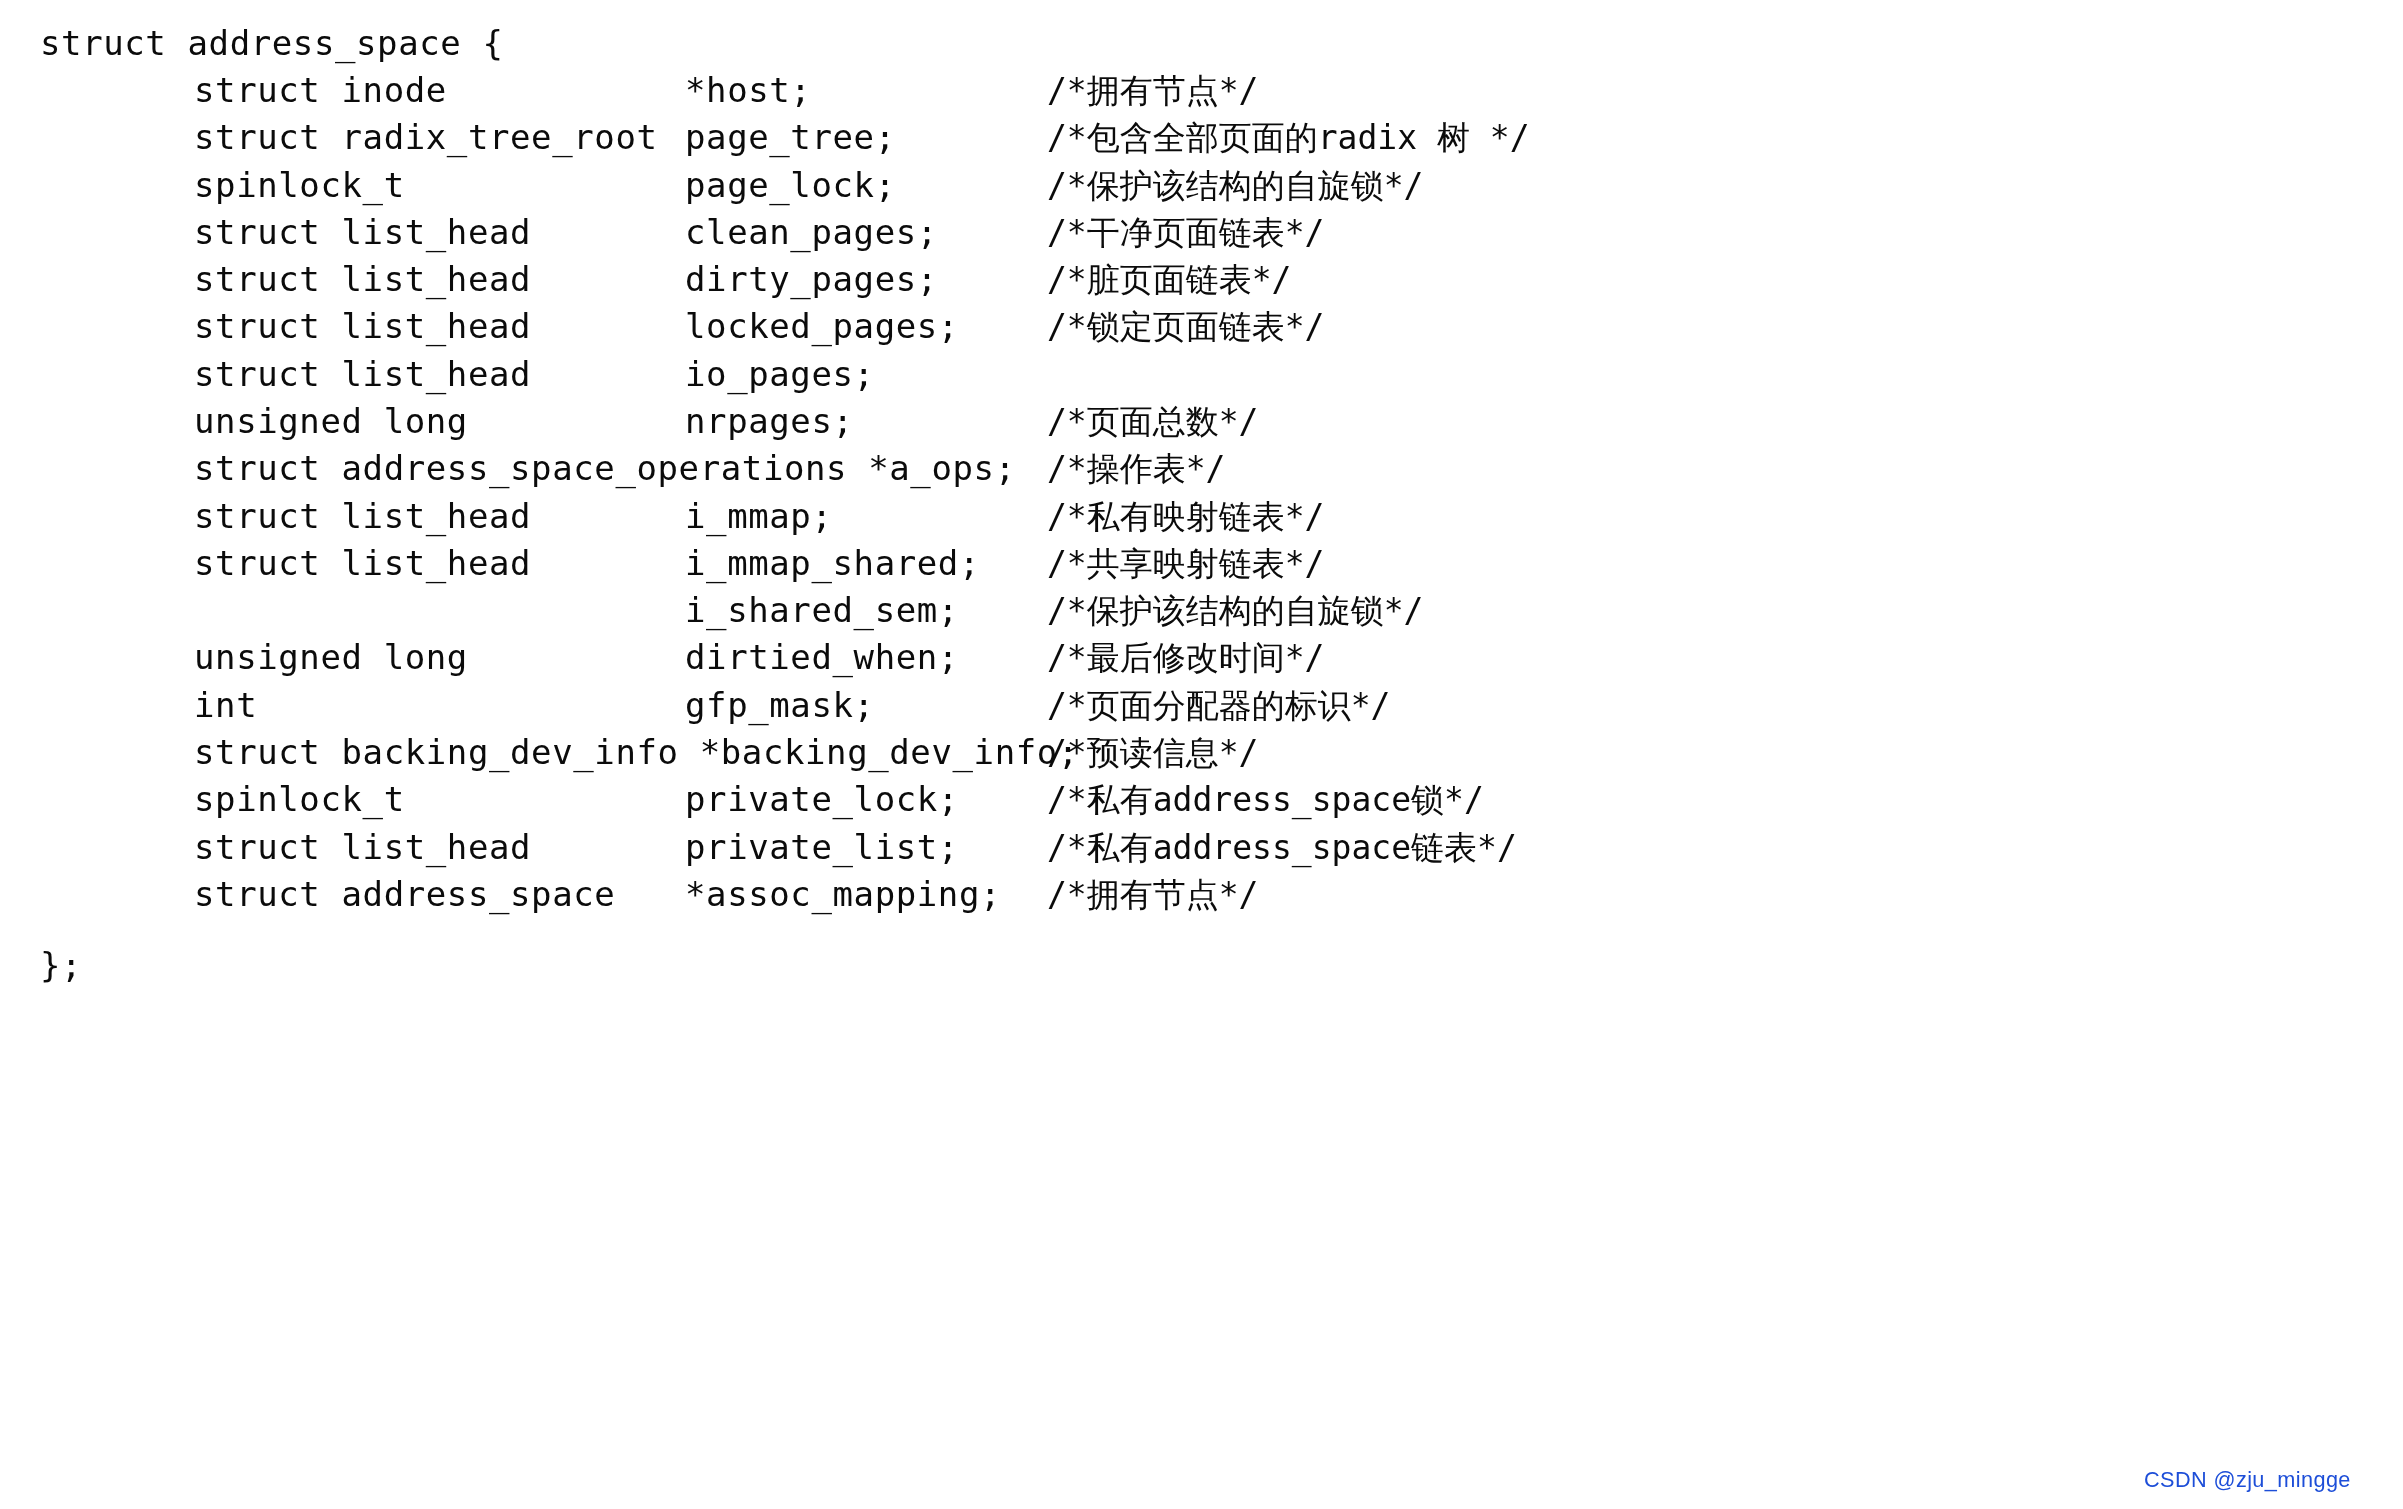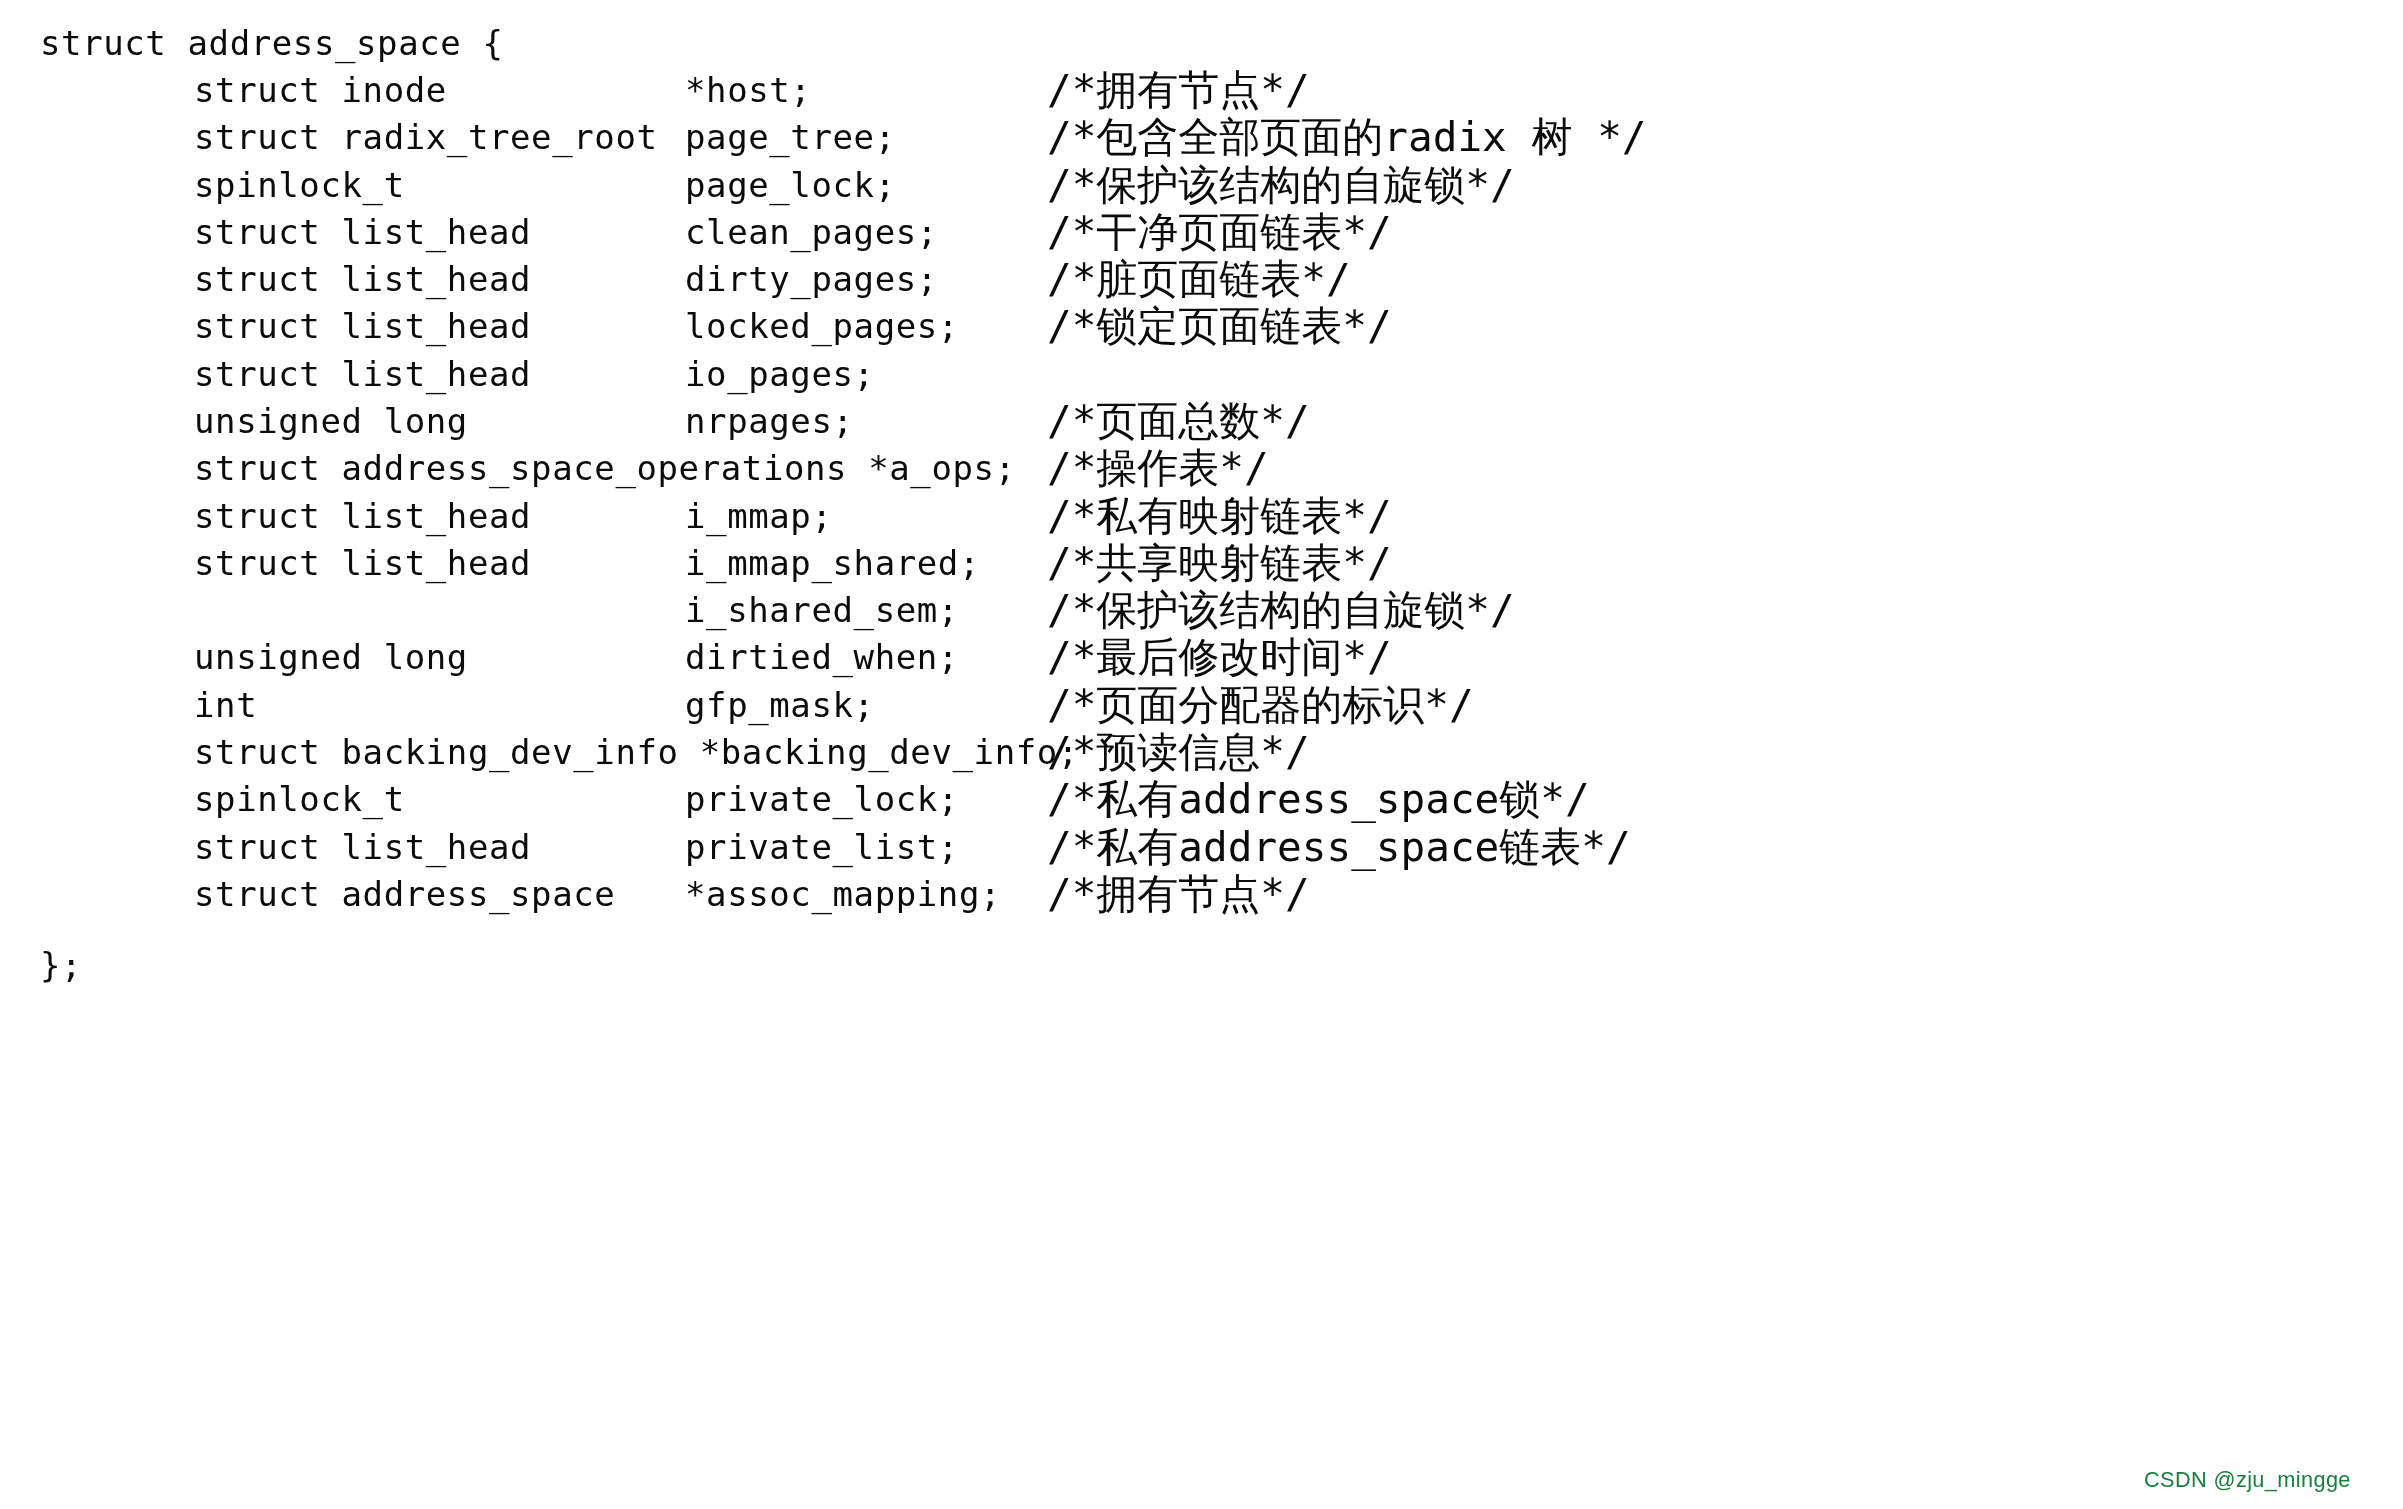"/*拥有节点*/" .col-comment { font-size: 41px -> 33px }
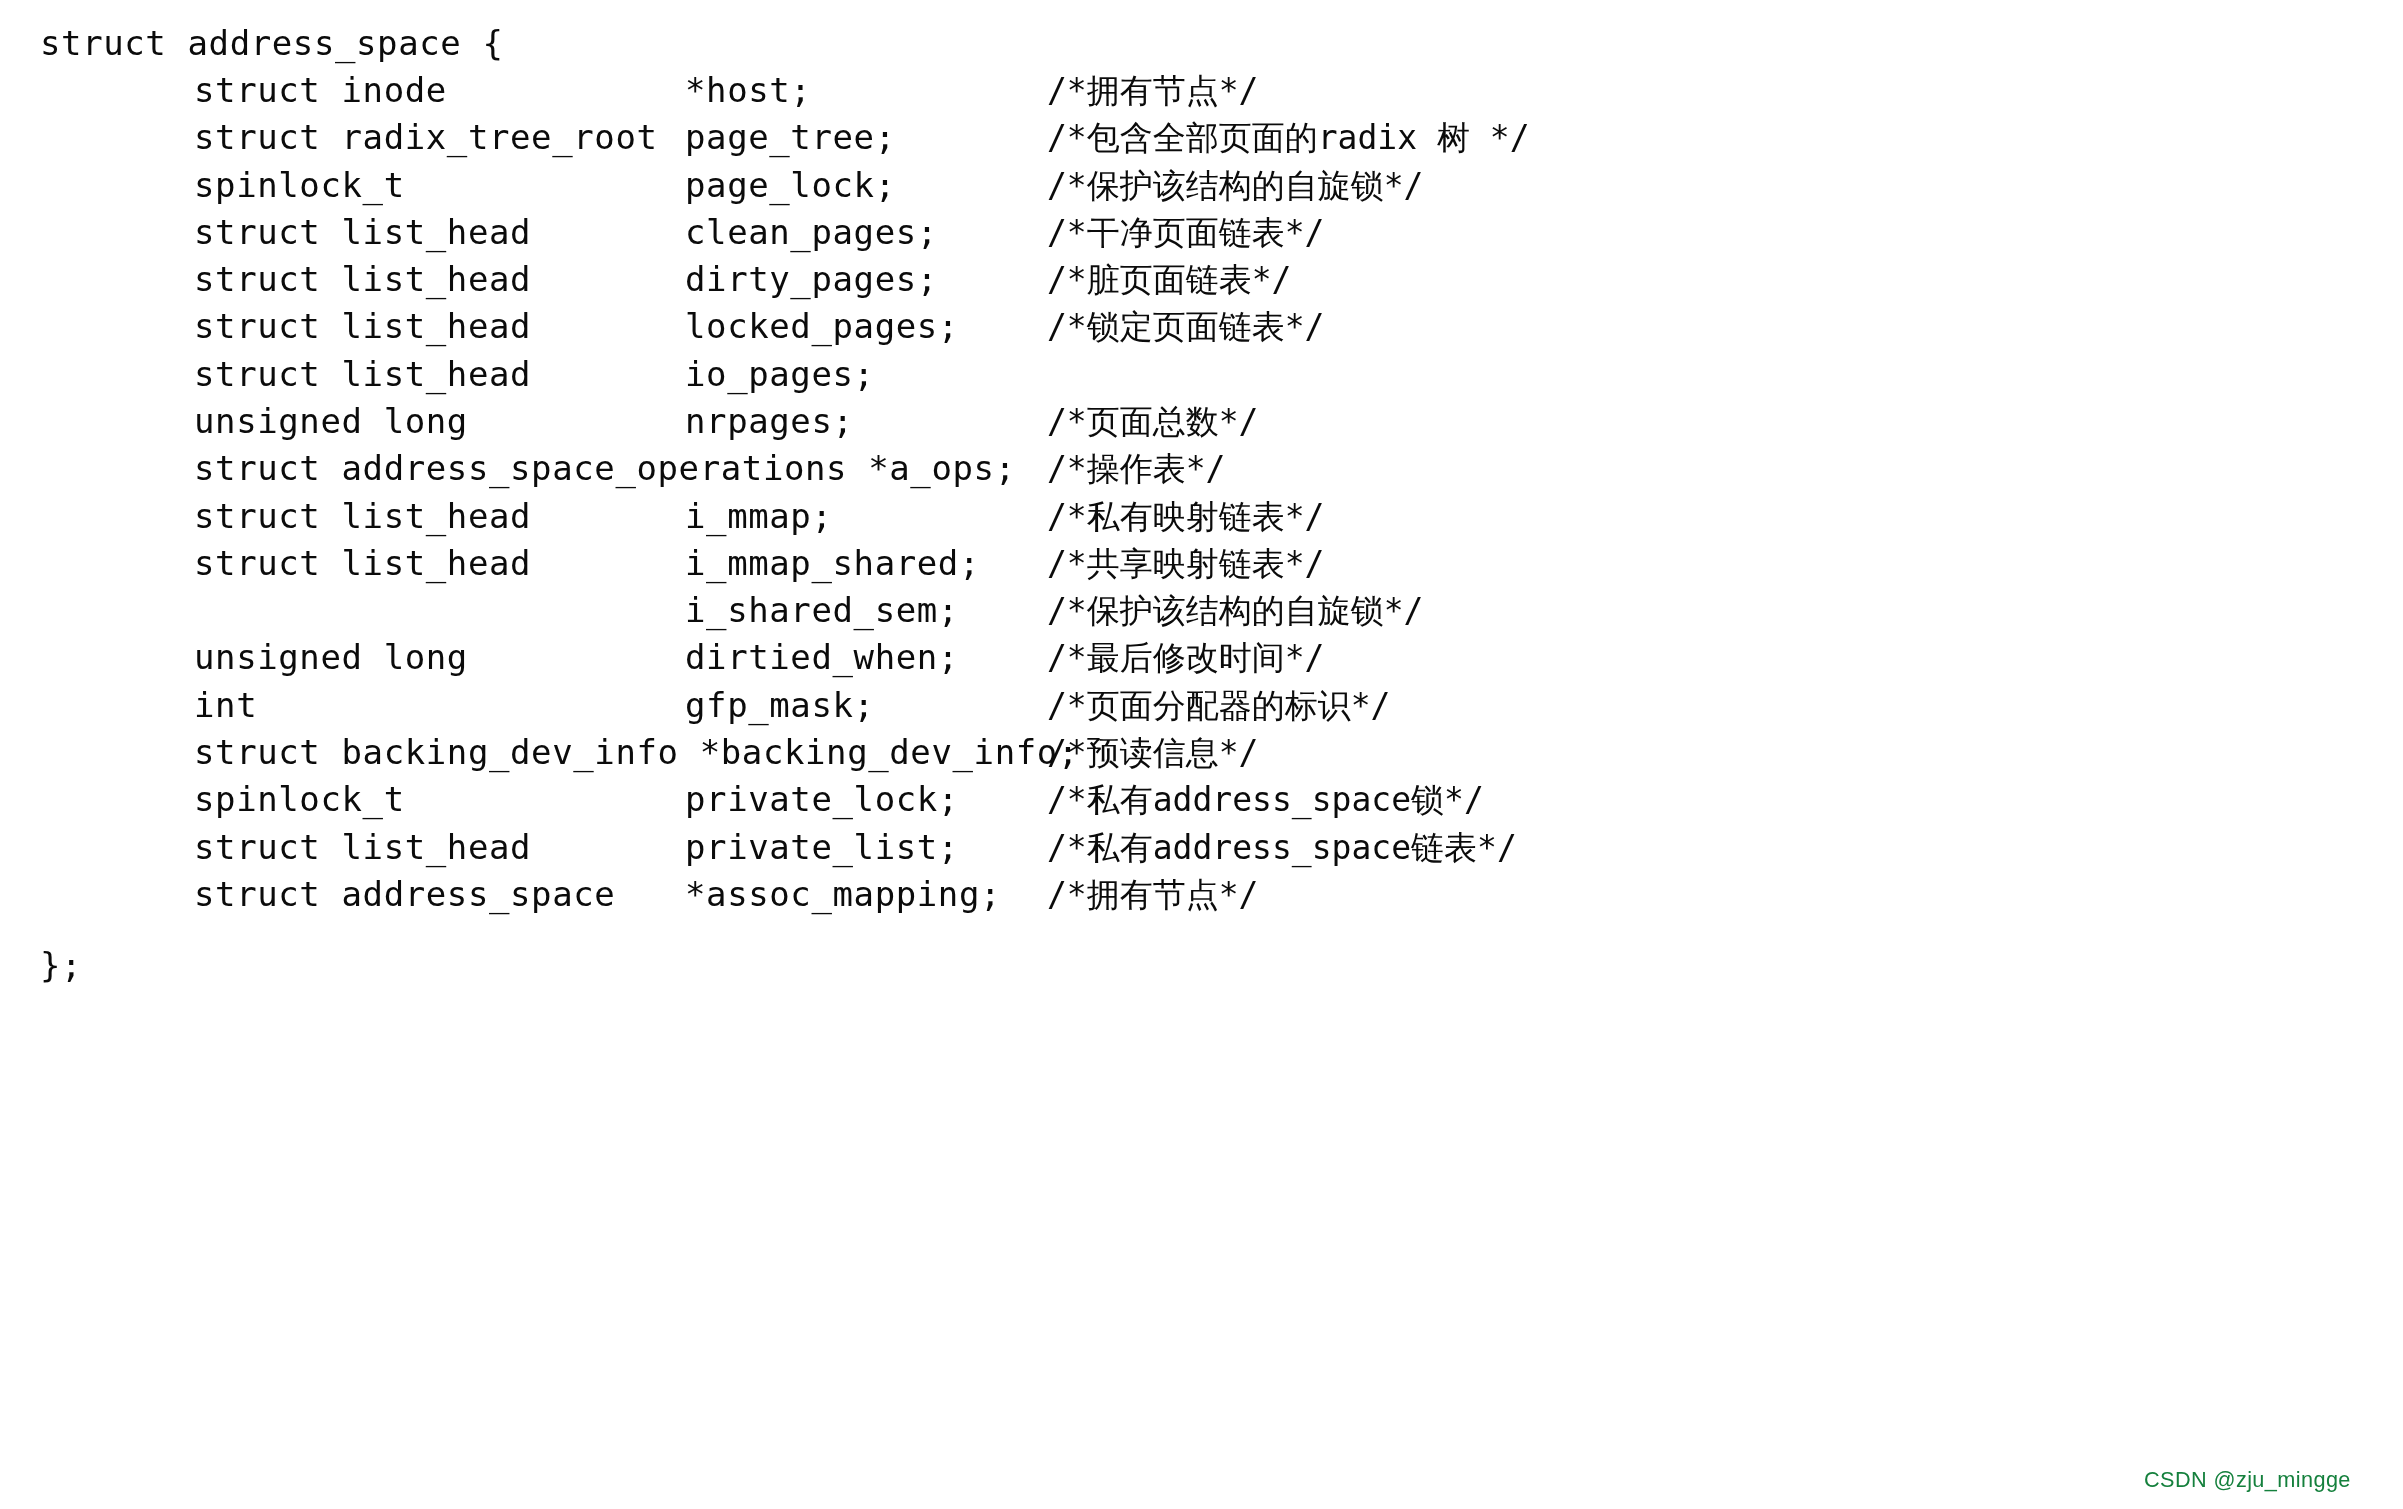"CSDN @zju_mingge" #watermark { color: #15803d -> #1d4ed8 }
